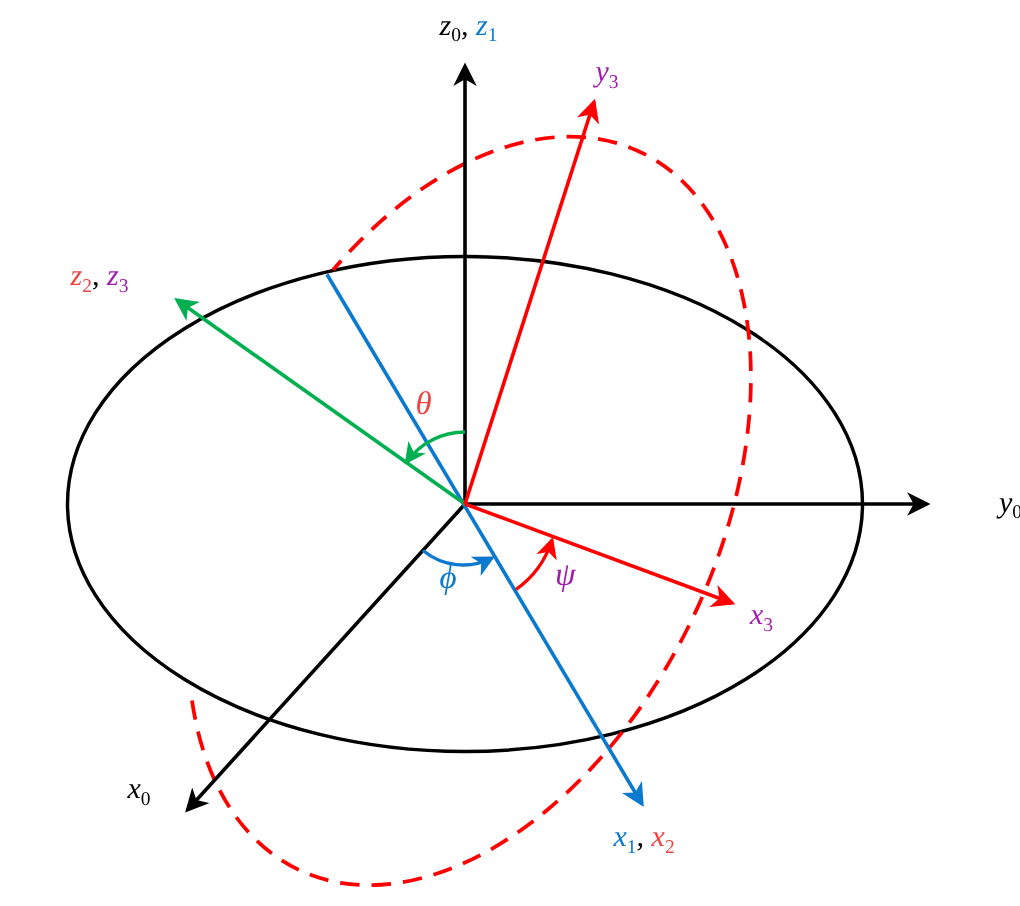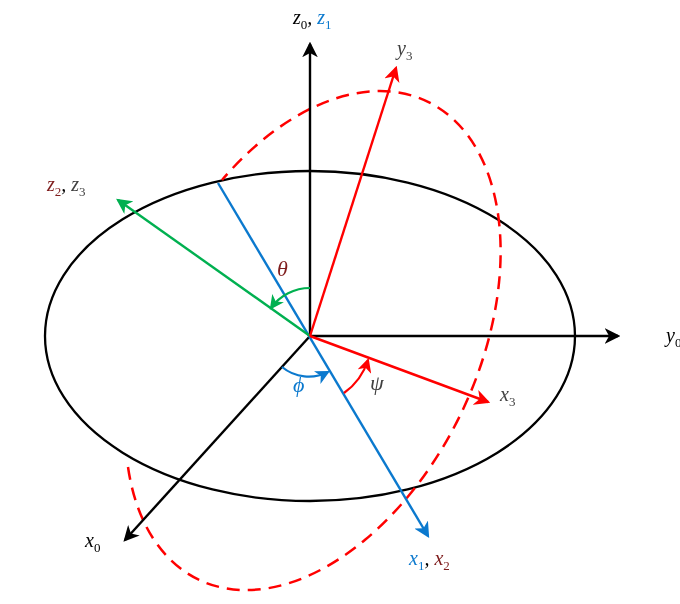"y3" .c-red { color: #404040 -> #a21caf }
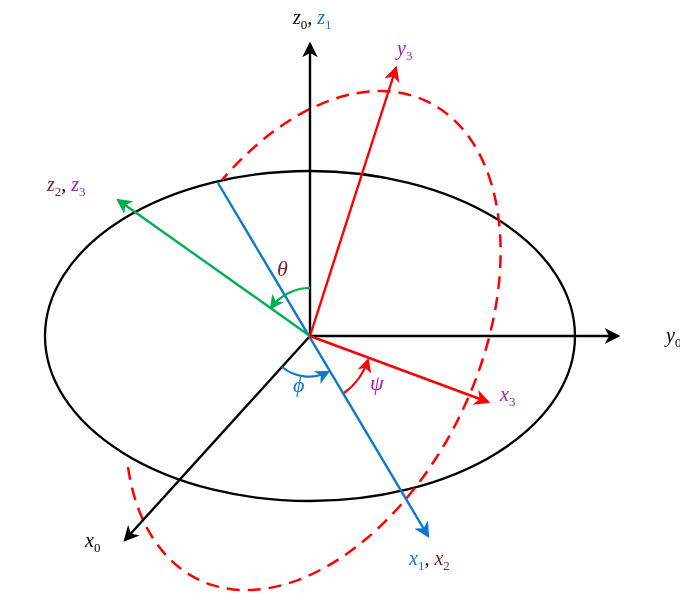"z2" .c-green { color: #7f1d1d -> #ef4444 }
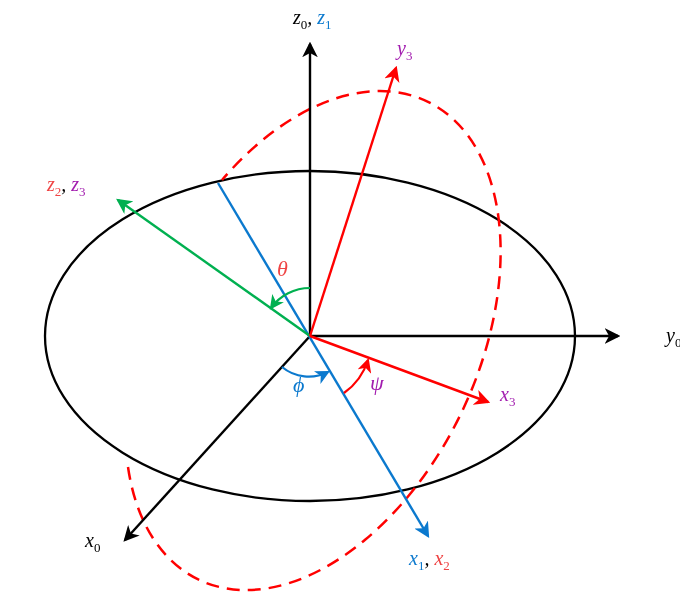"x3" div.lbl { top: 384px -> 400px }
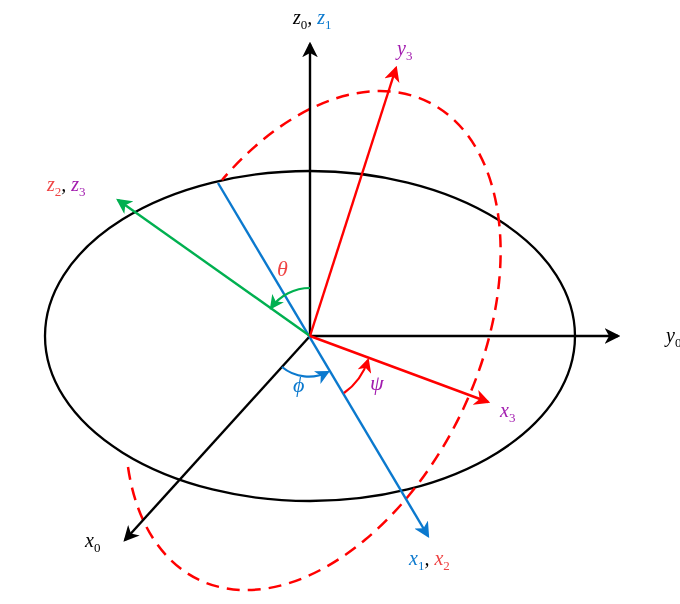"x0" div.lbl { top: 530px -> 516px }
